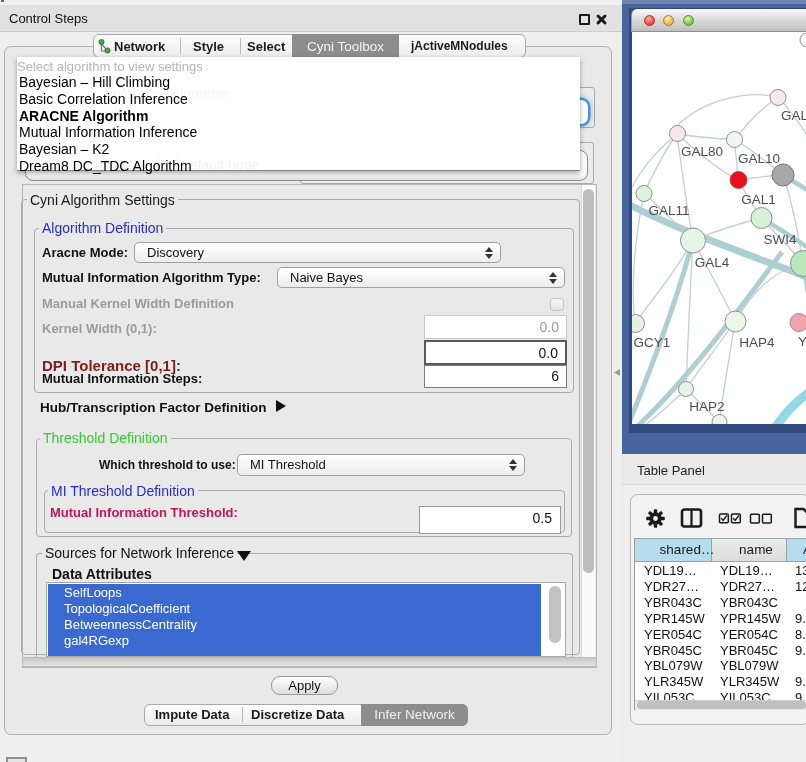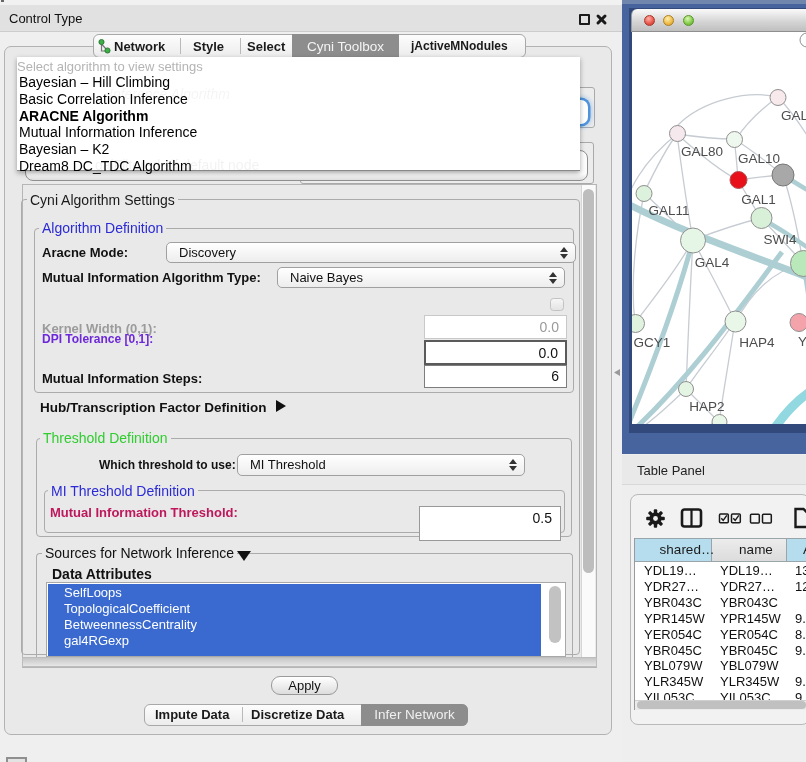"Control Type" div.abs { text: Type -> Steps }
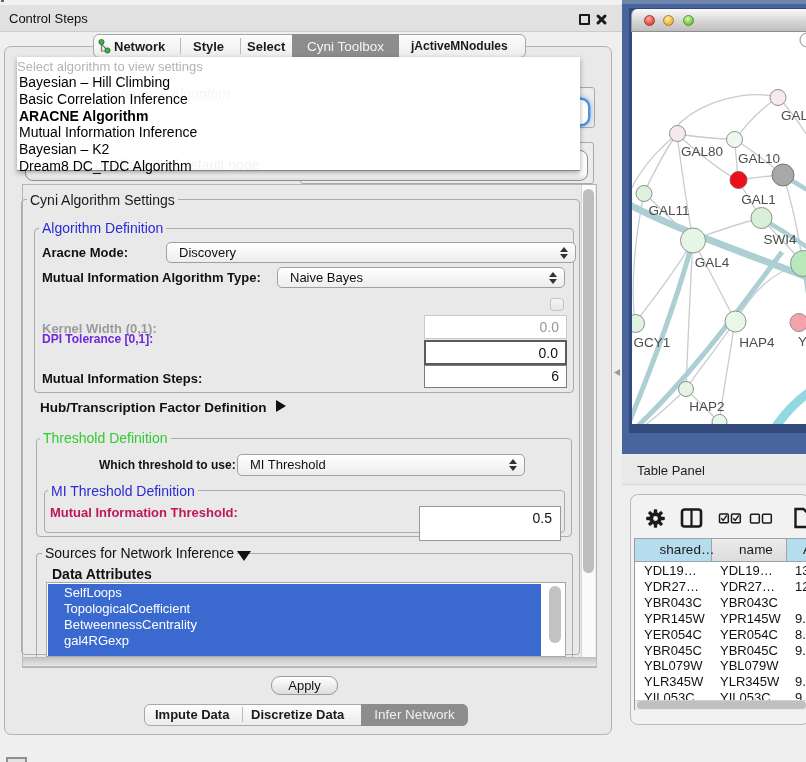"Discovery" div.abs { margin-left: 32px -> none; width: 410px -> 367px }
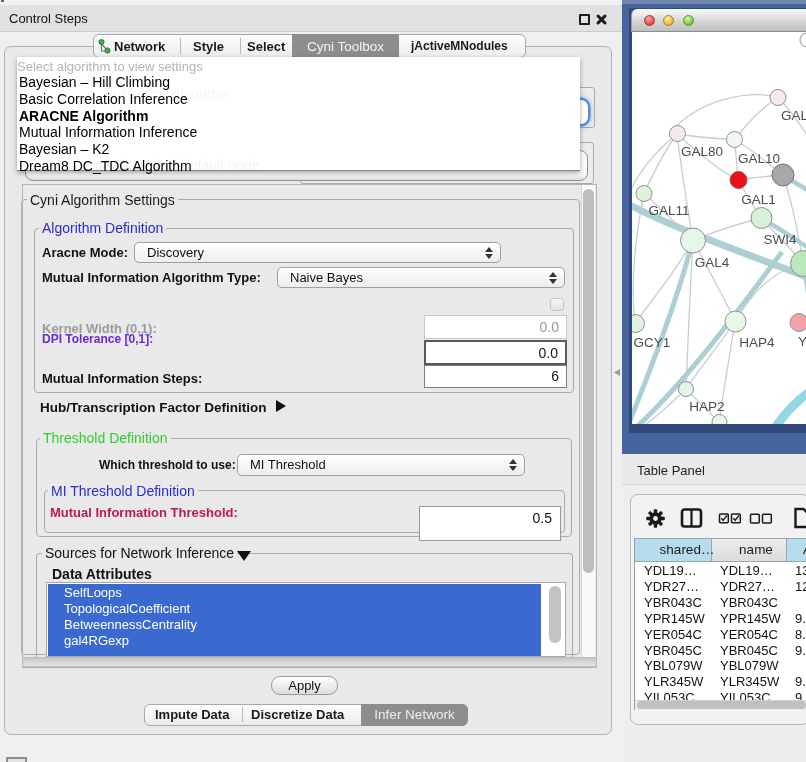"Manual Kernel Width Definition" div.abs { html: none -> <div>Manual Kernel Width Definition</div> }
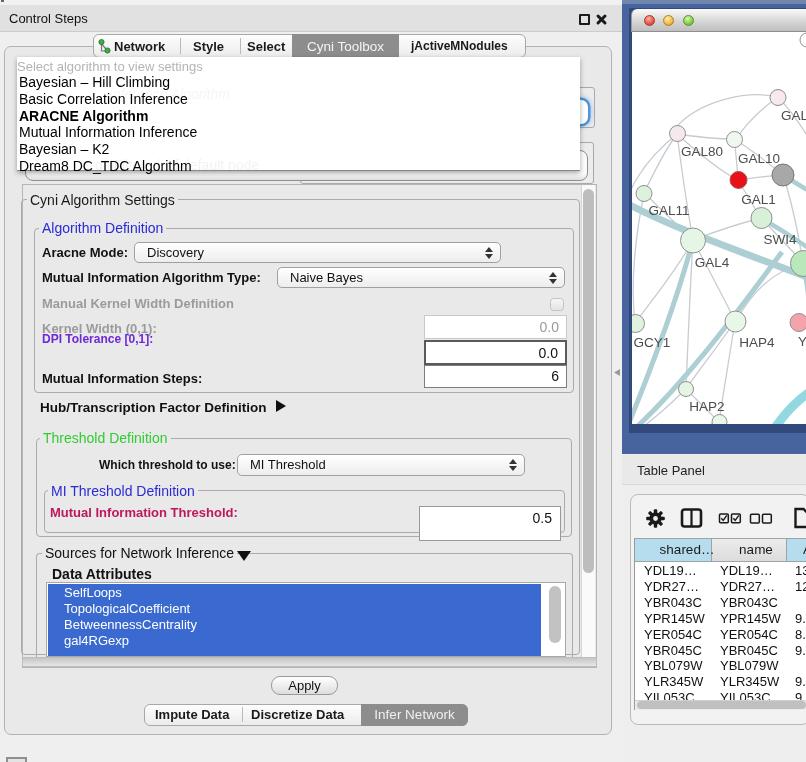"DPI Tolerance [0,1]:" div.abs { color: #6d28d9 -> #7f1d1d; font-size: 12px -> 15px; top: 332px -> 357px }
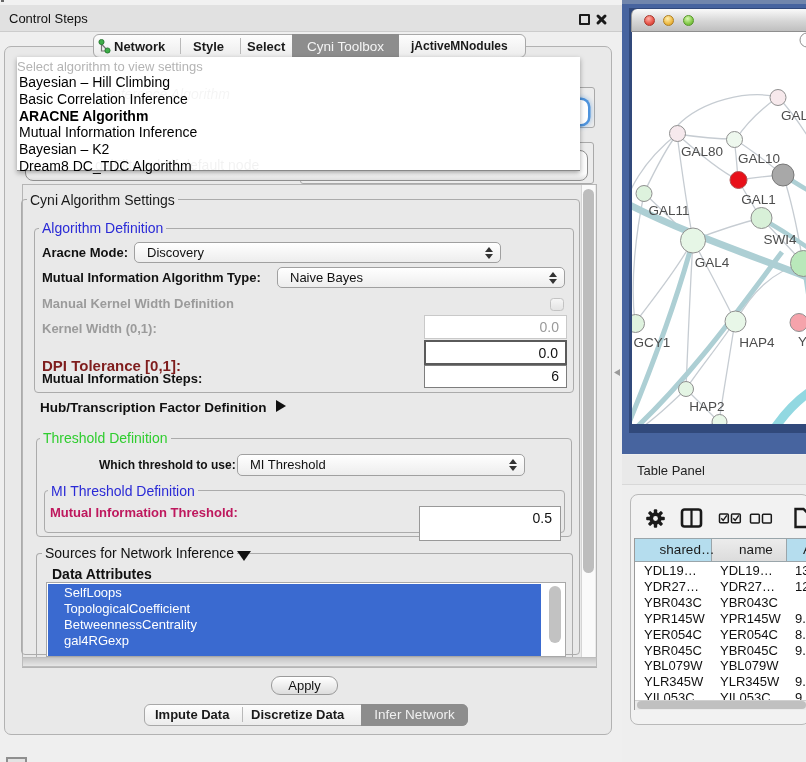"0.5" div.abs { height: 35px -> 28px }
